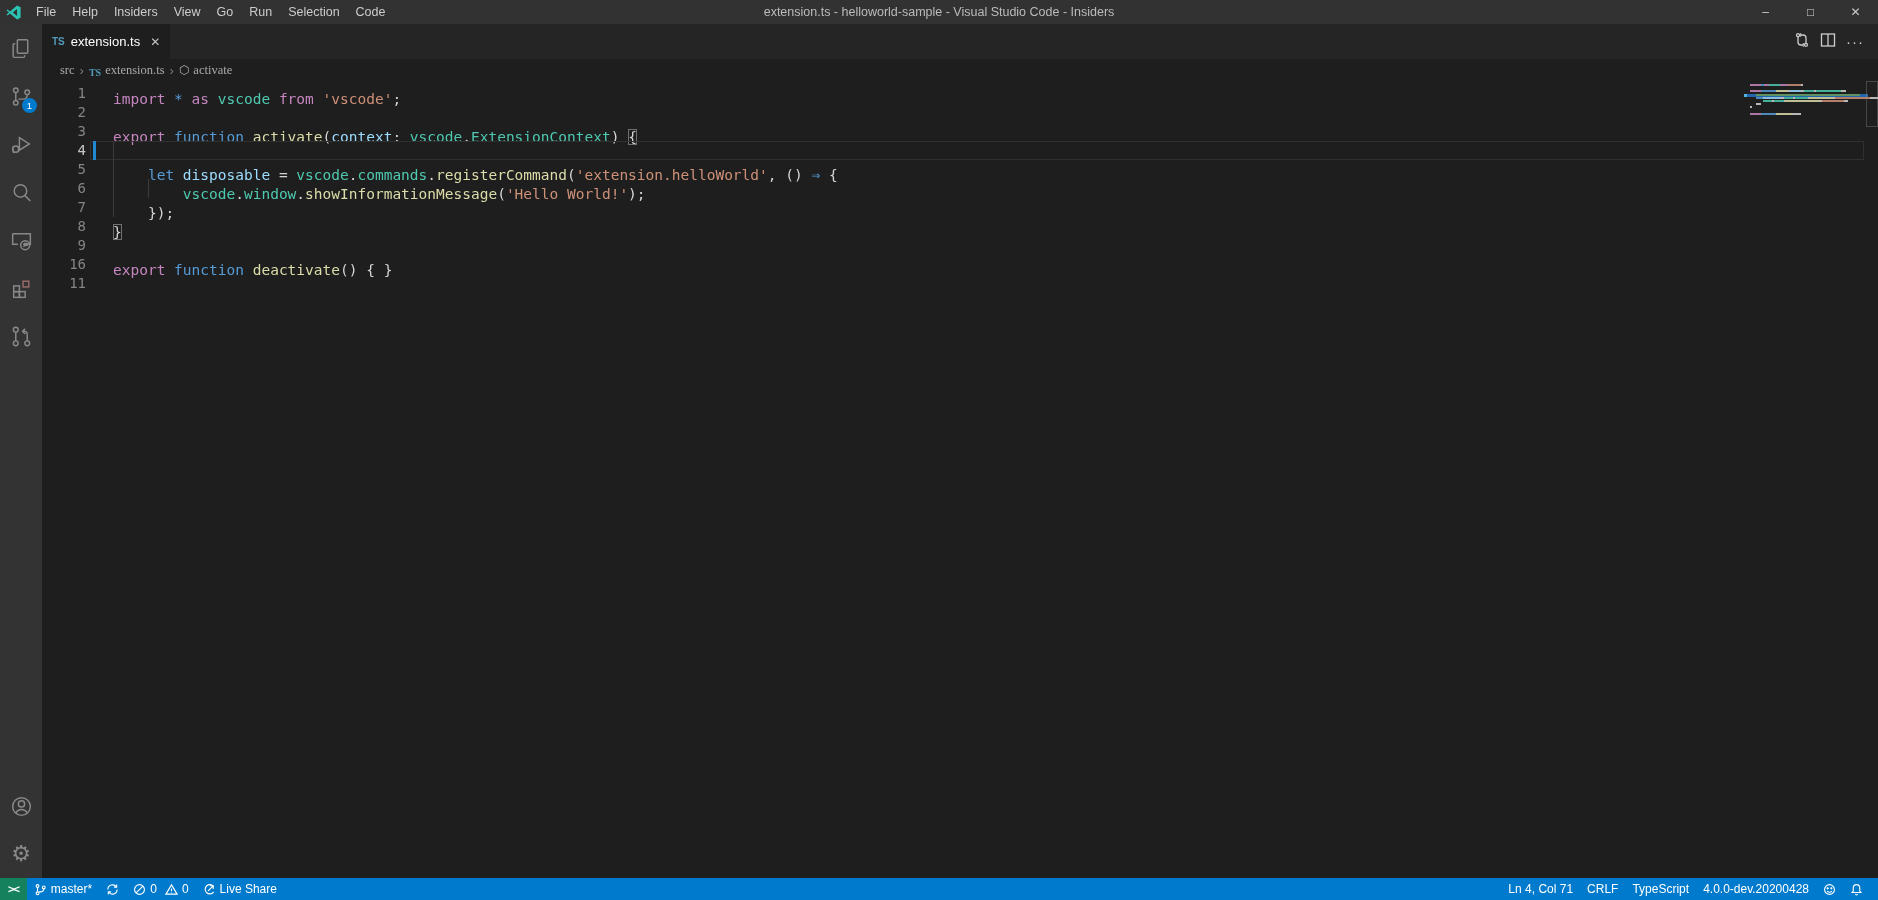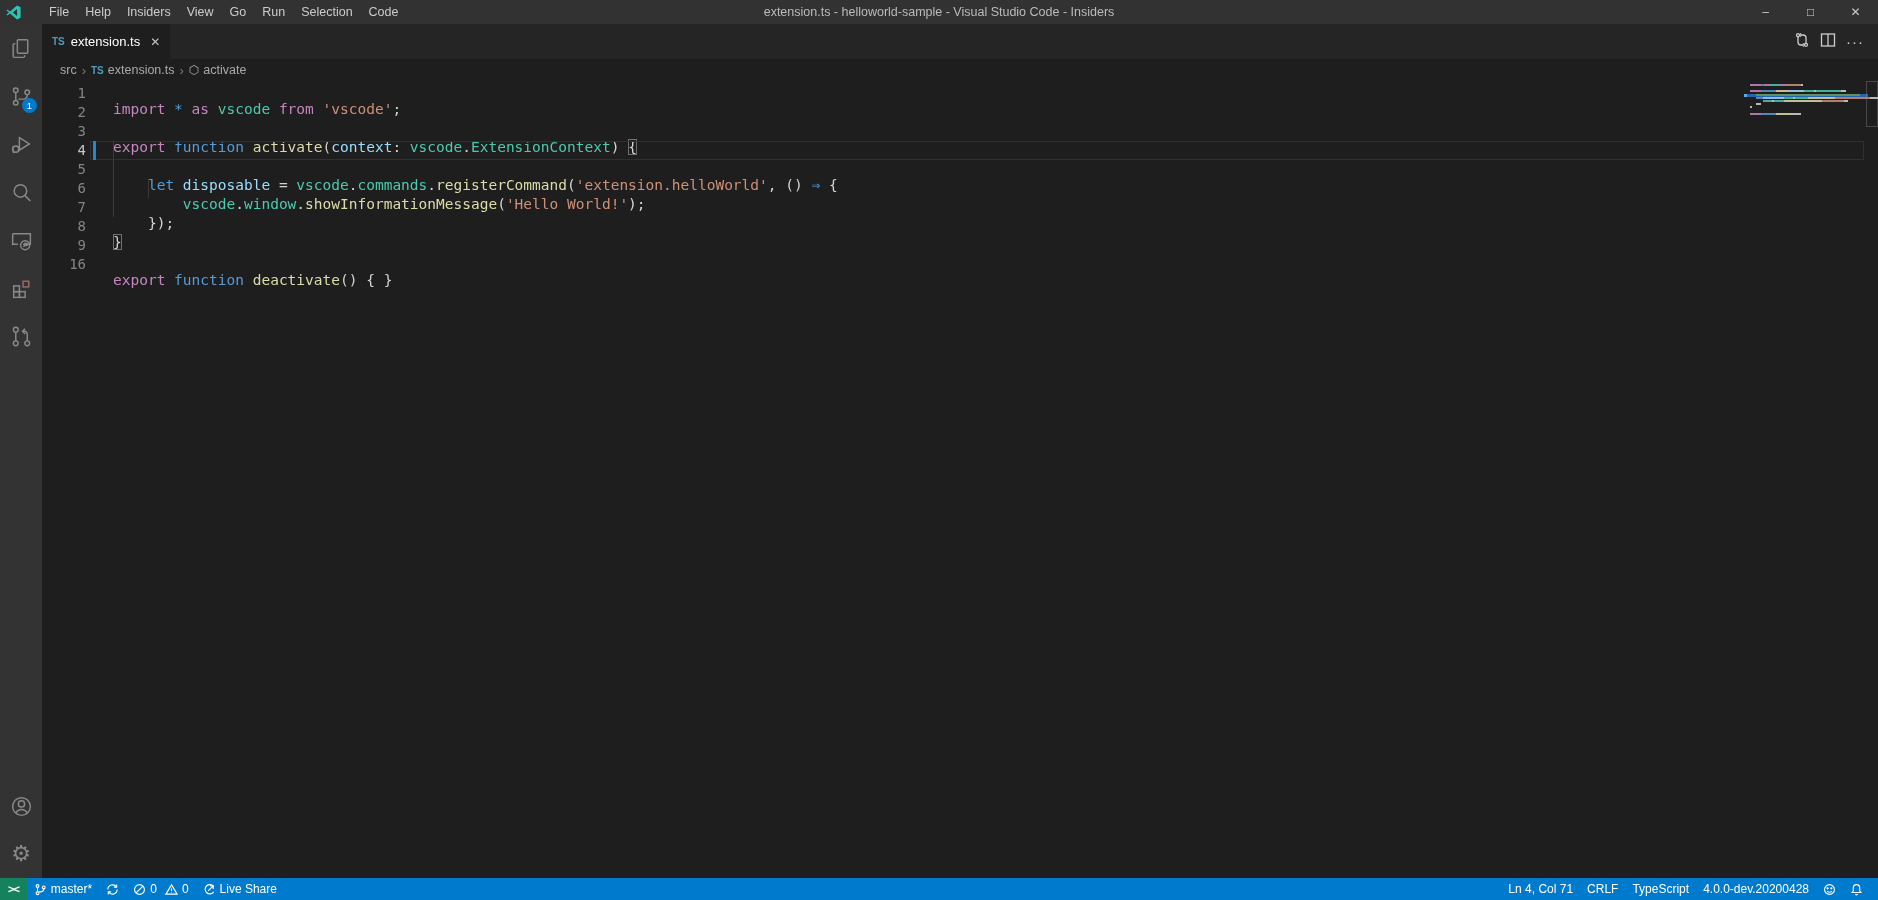"File" #titlebar { gap: 13px -> none }
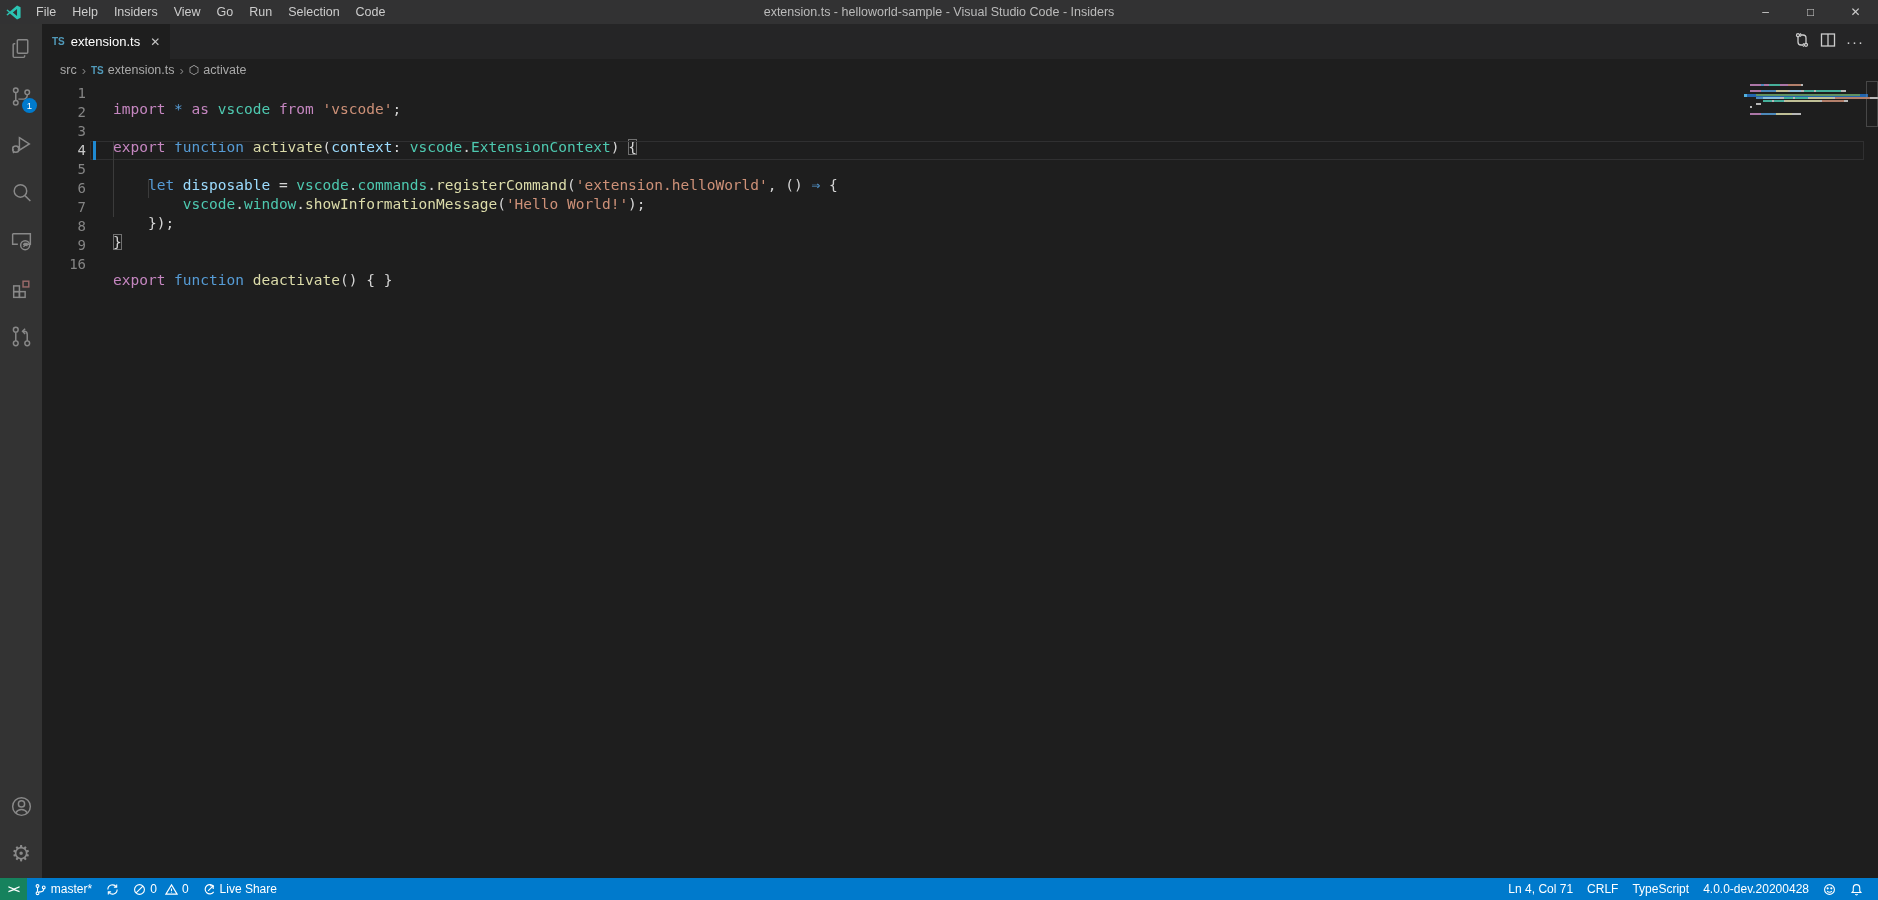"src" .crumb { align-items: center -> flex-end; font-family: none -> Liberation Serif, serif }
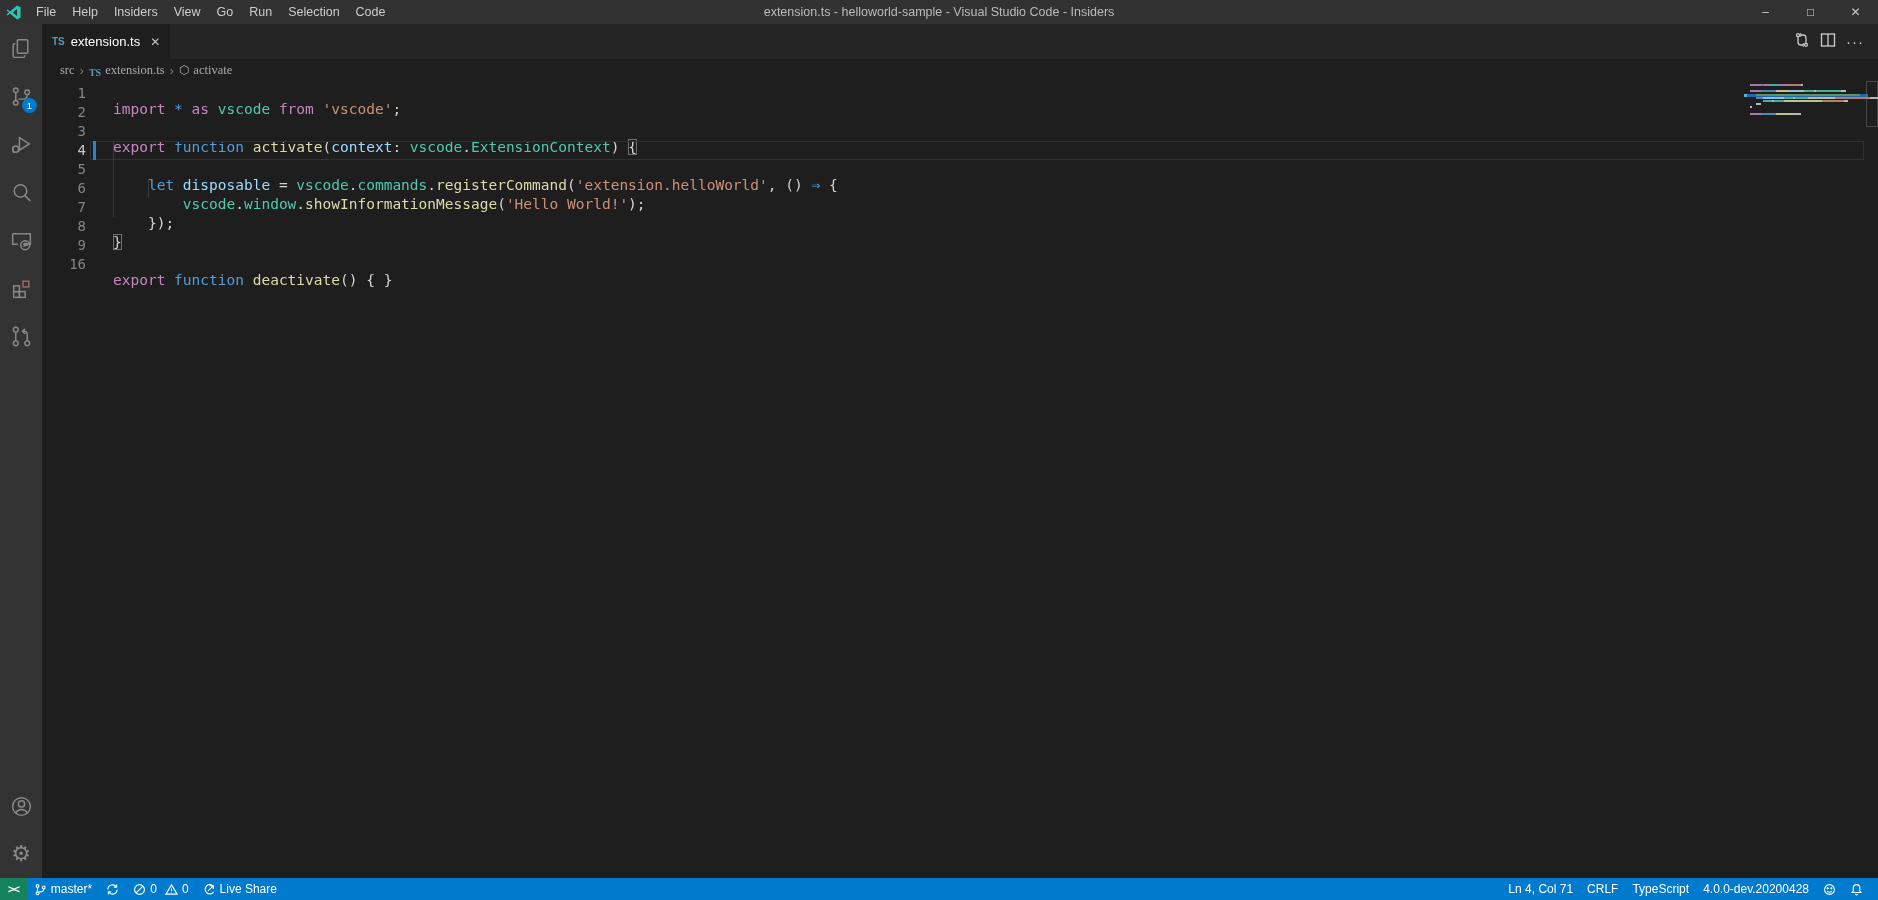"import * as vscode from" .code-text { top: 16px -> 6px }
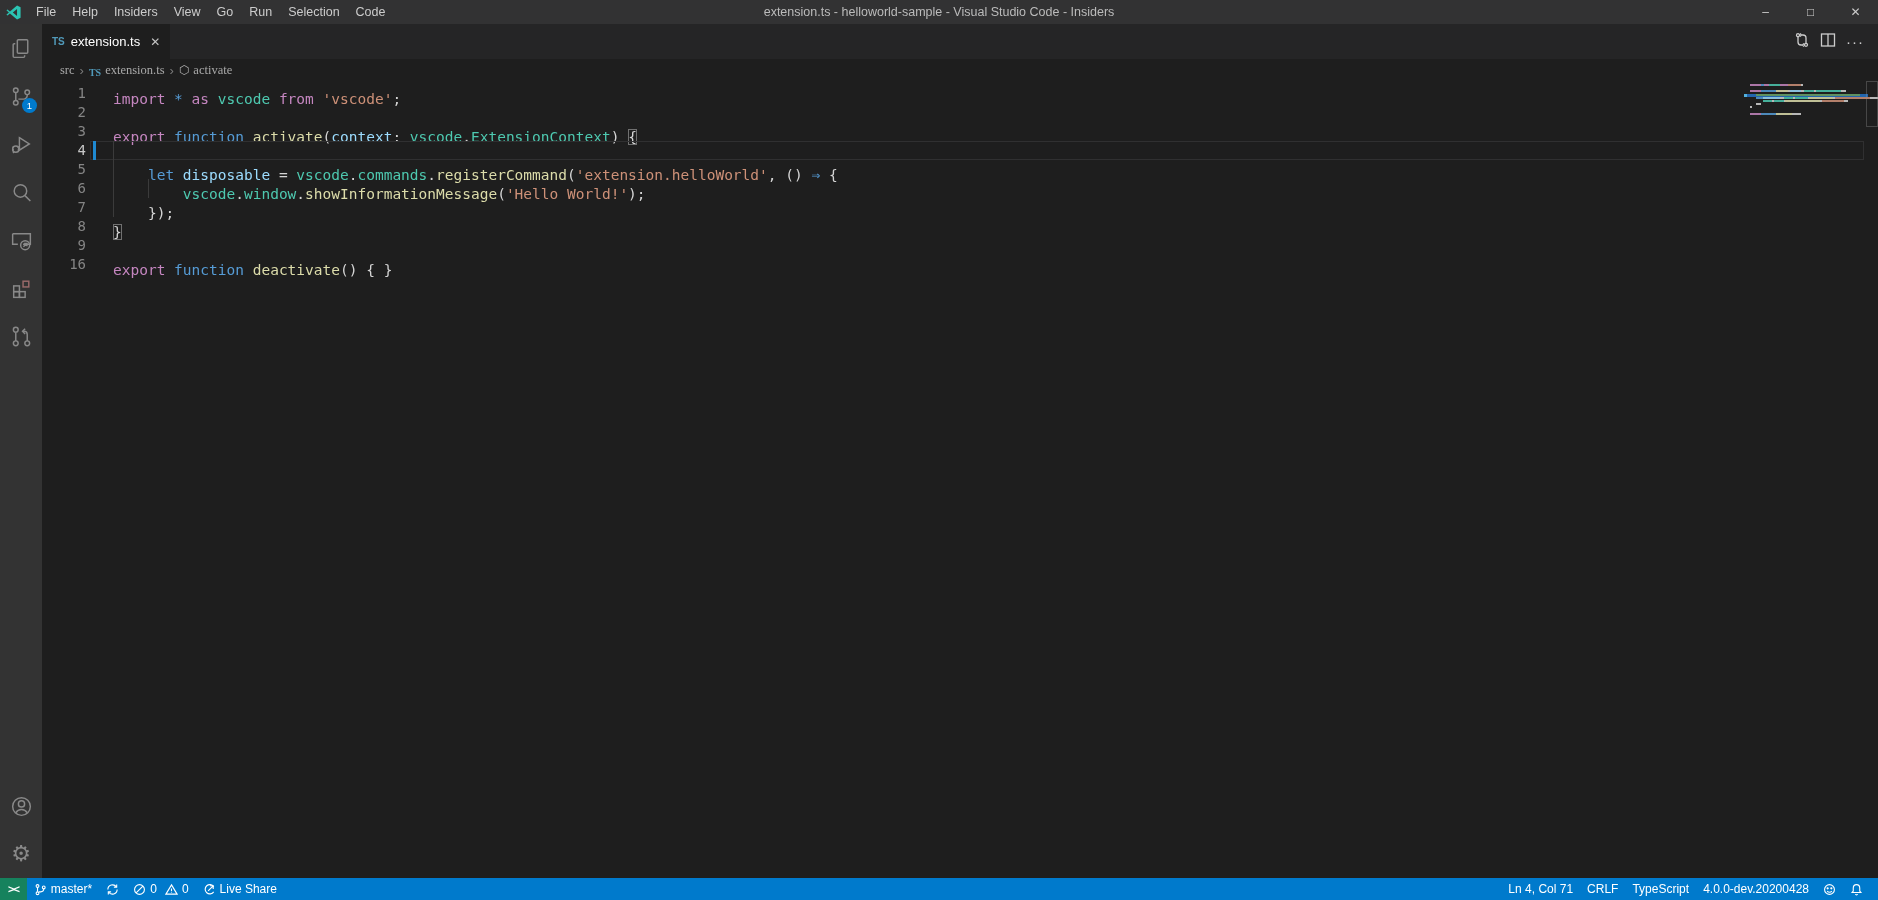"11" div.code-row { html: none -> <div><div>11</div><div></div></div> }
